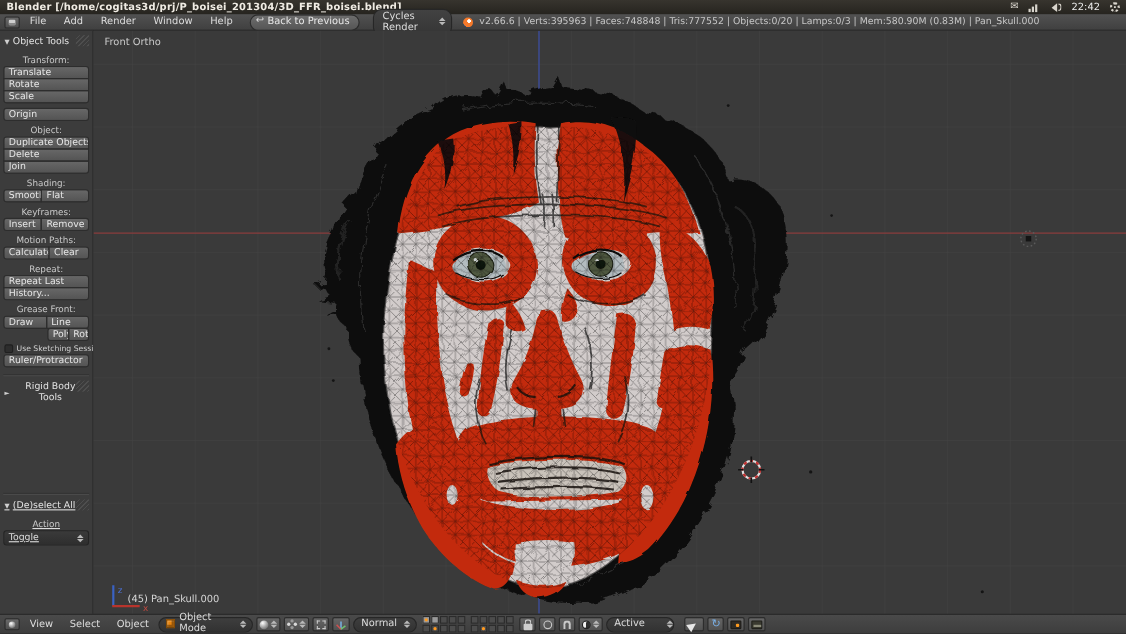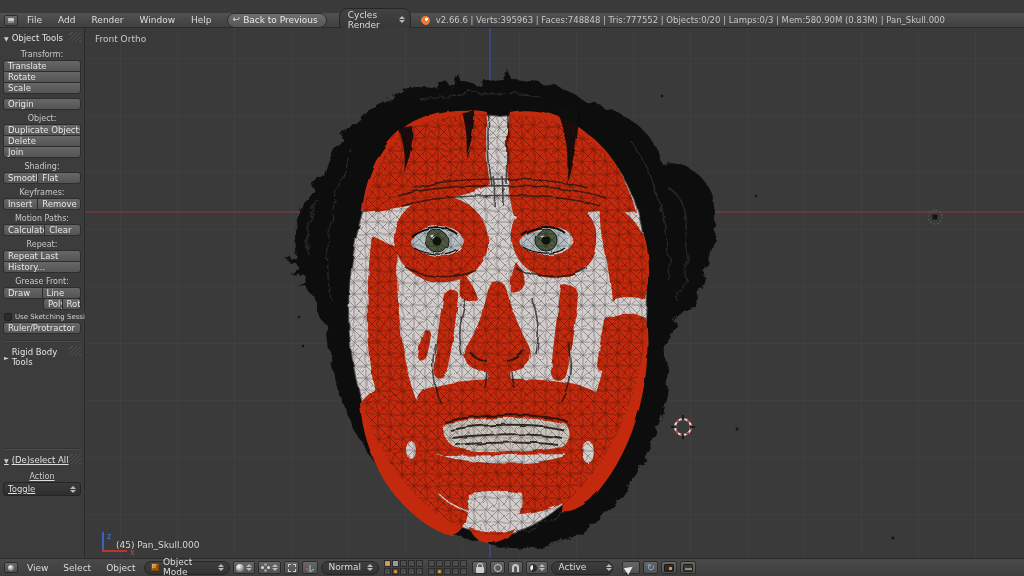"Blender" div { html: none -> <div> <span>Blender [/home/cogitas3d/prj/P_boisei_201304/3D_FFR_boisei.blend]</span> <div> <span>✉</span> <span> <i></i> <i></i> <i></i> </span> <span> <span></span> <span></span> </span> <span>22:42</span> <span></span> </div> </div> }
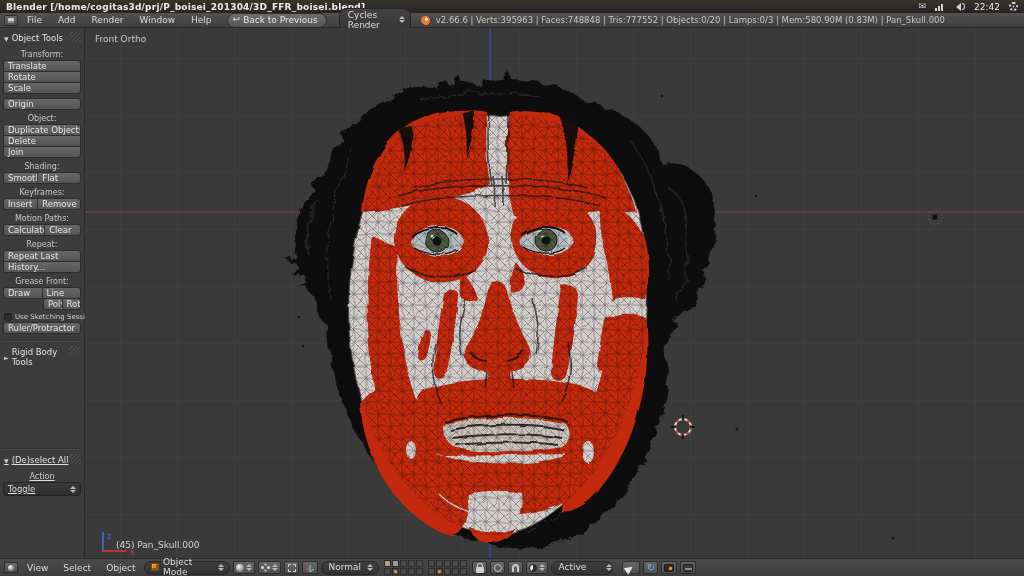"Object Tools" .panel-hdr { text-align: none -> center }
